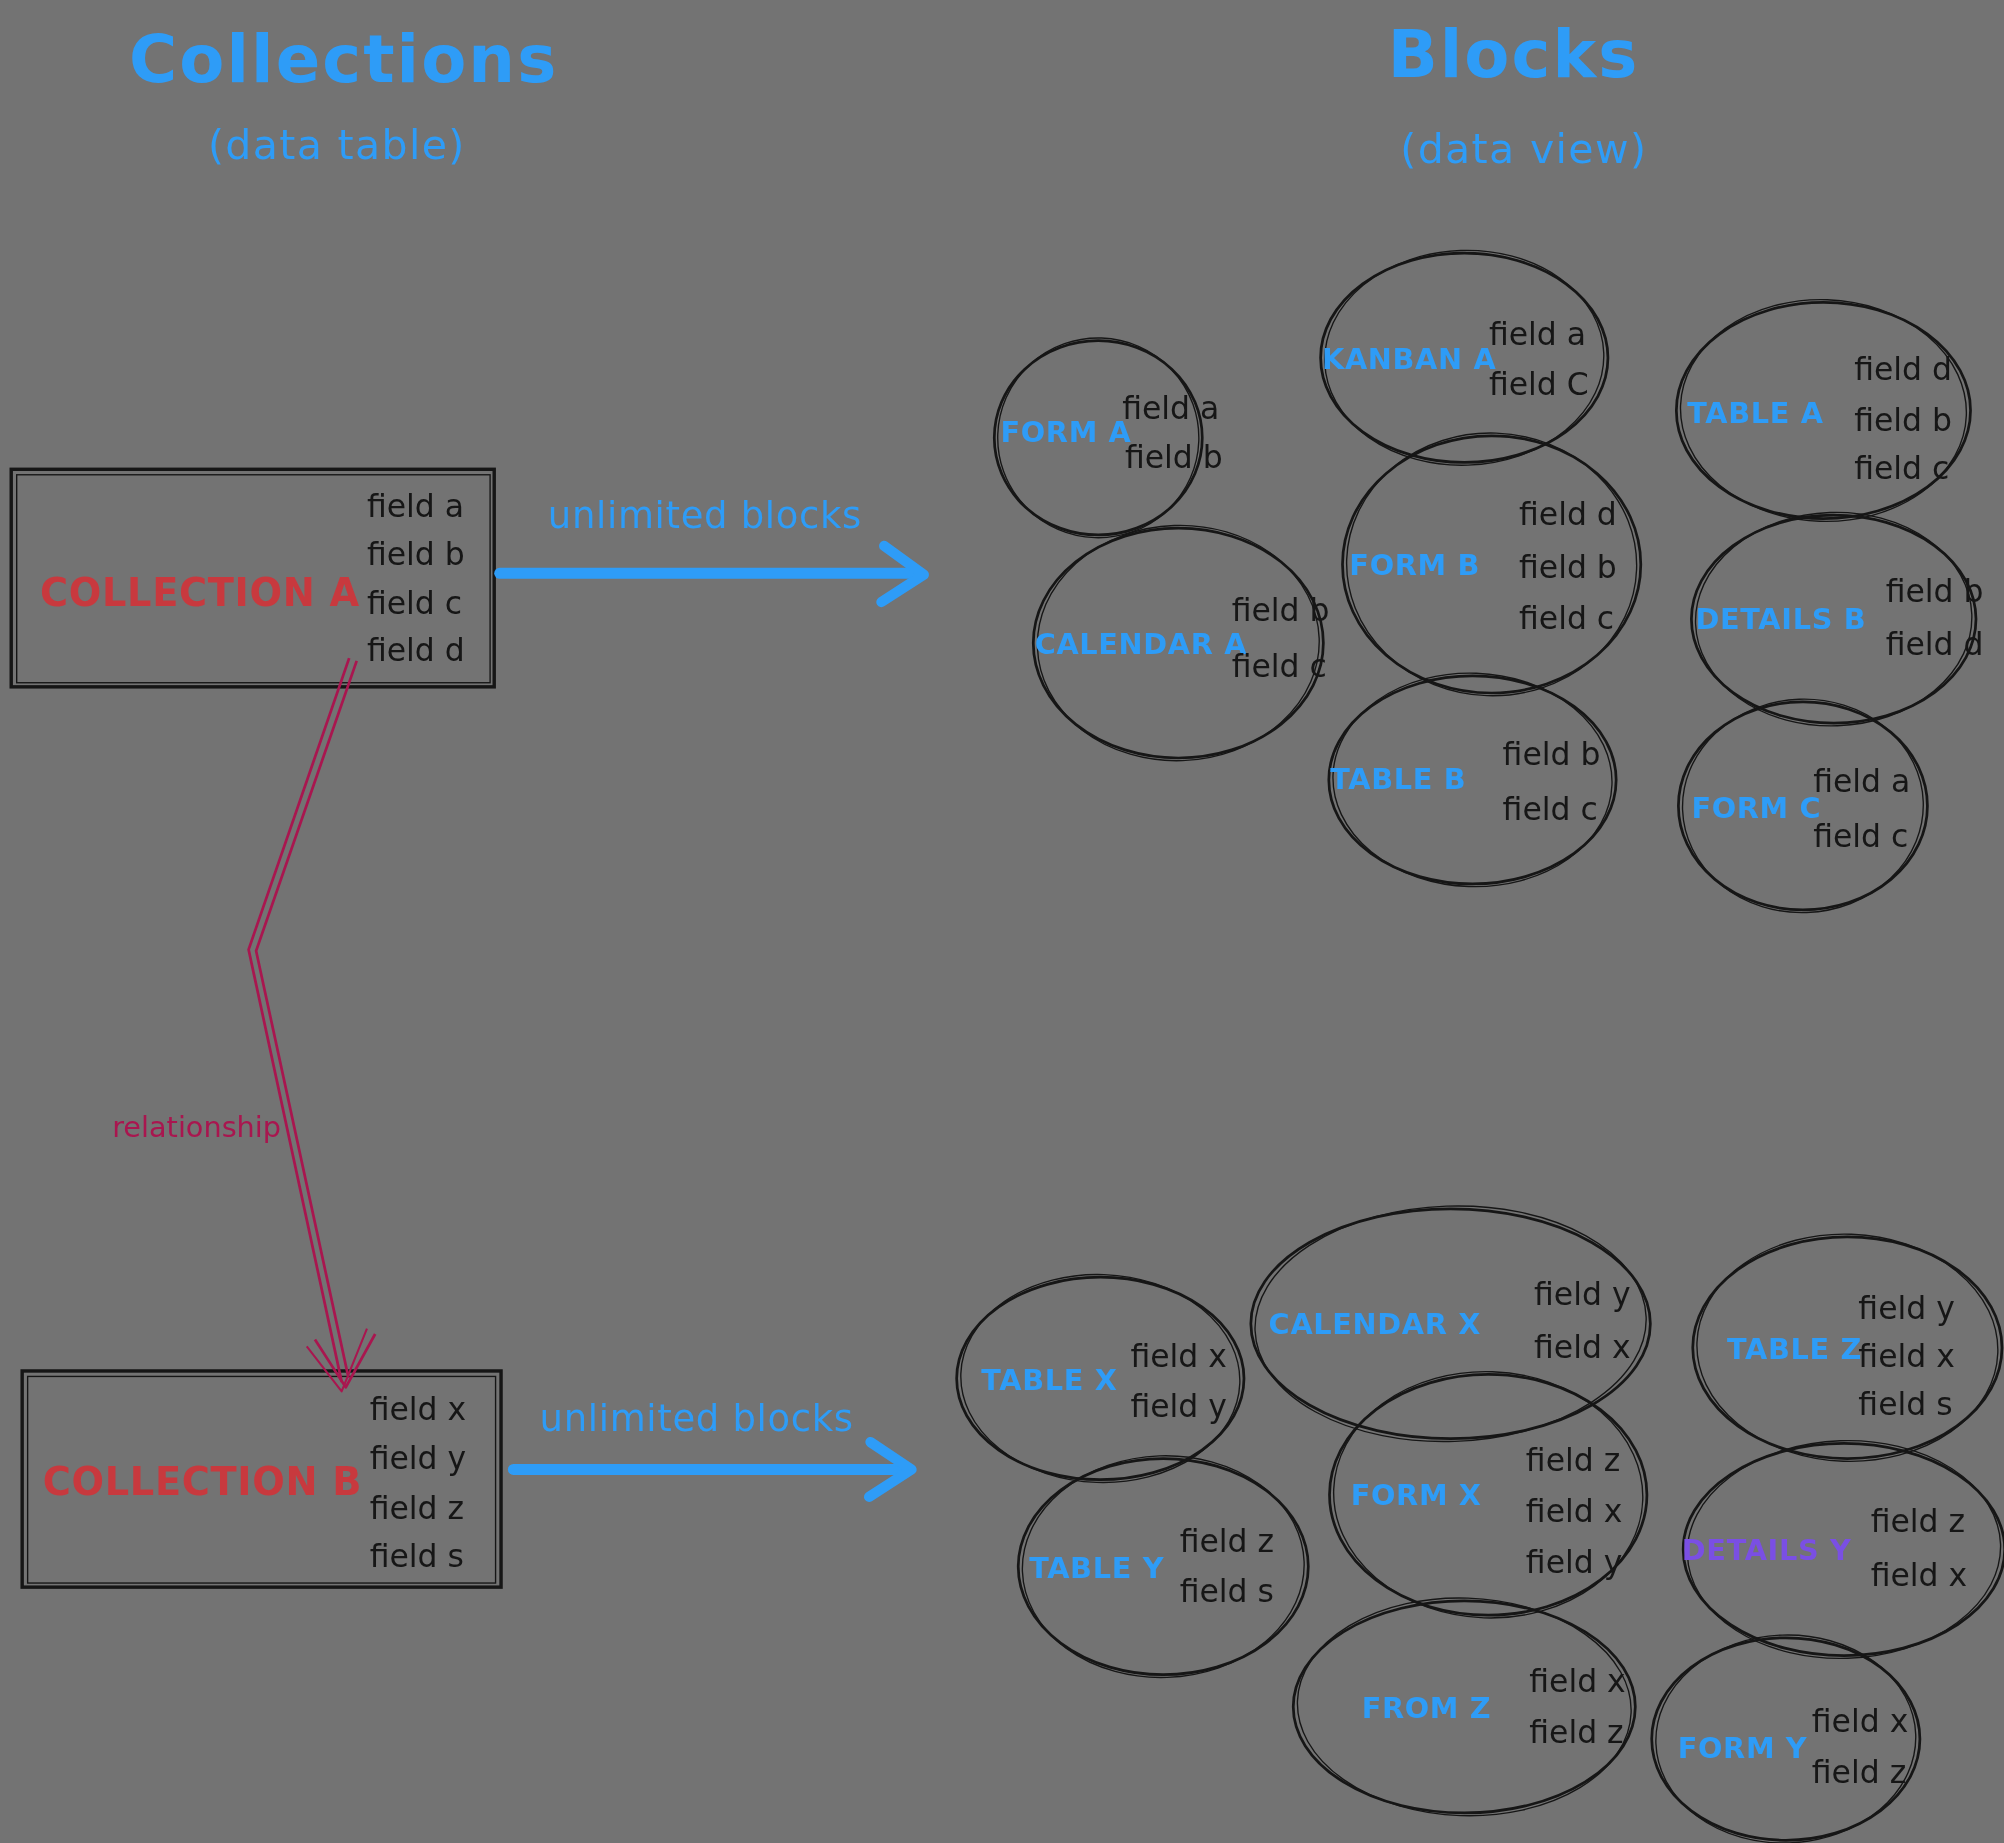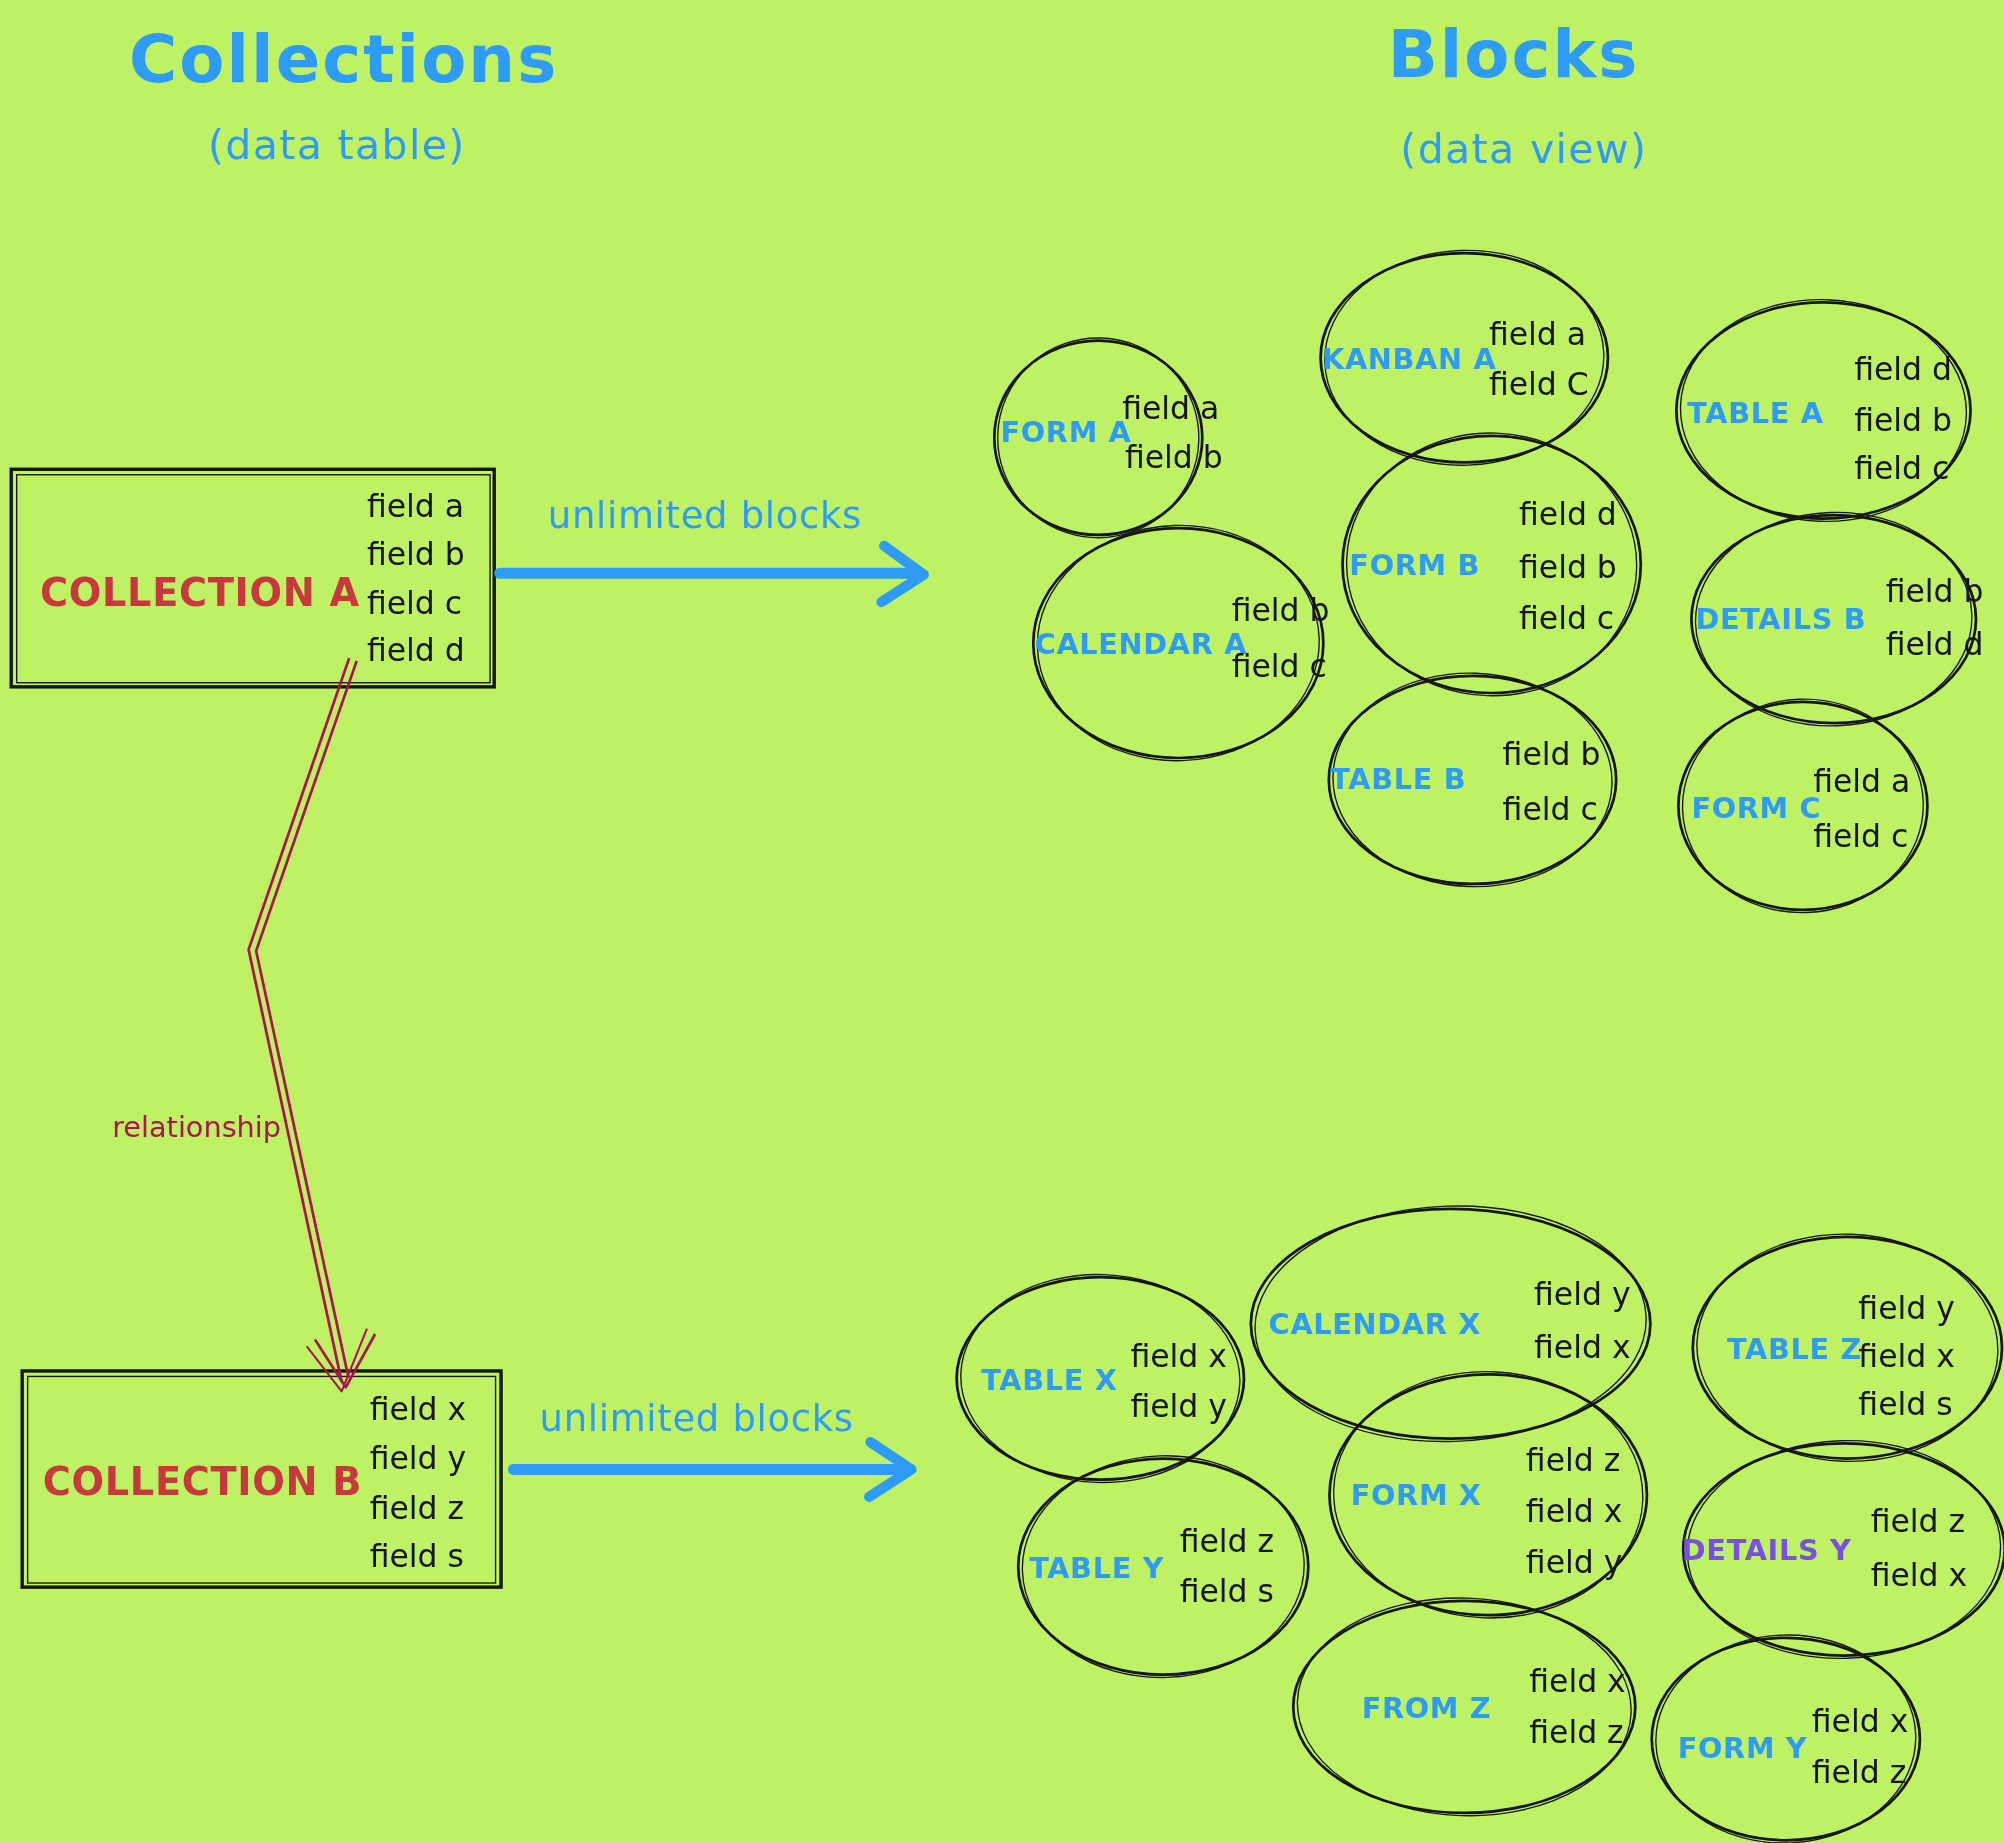"Collections" .canvas-wrap { background: #bef264 -> #737373 }
